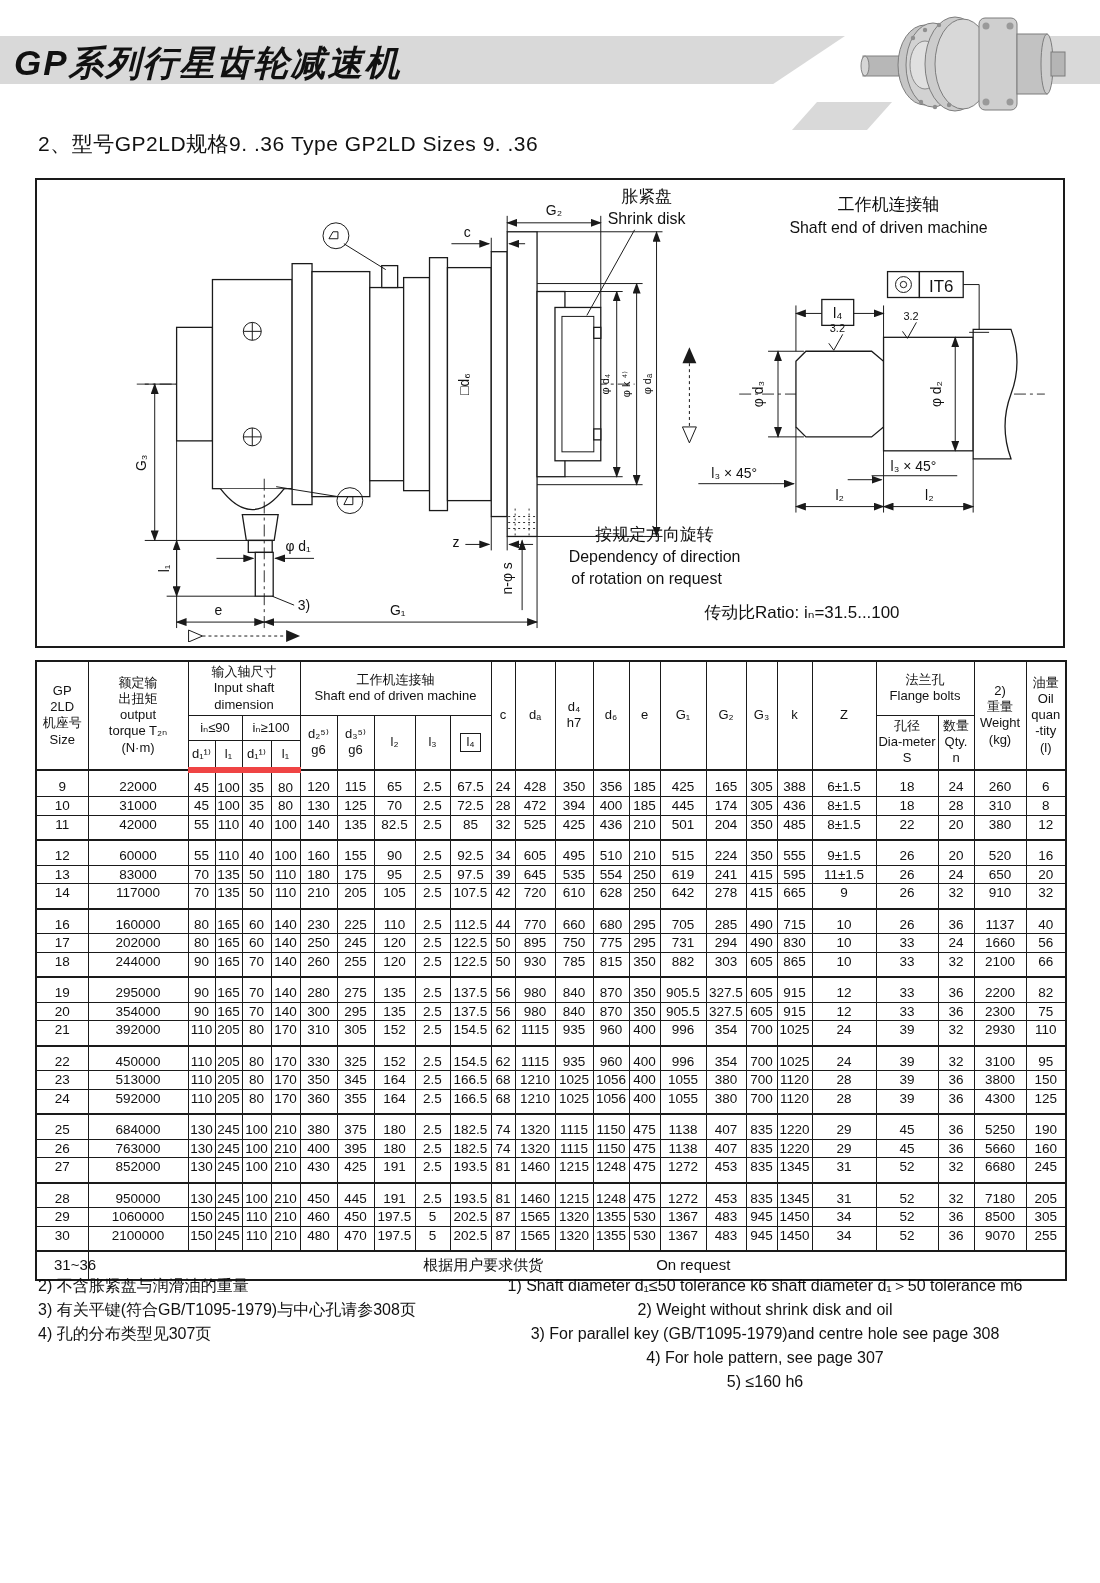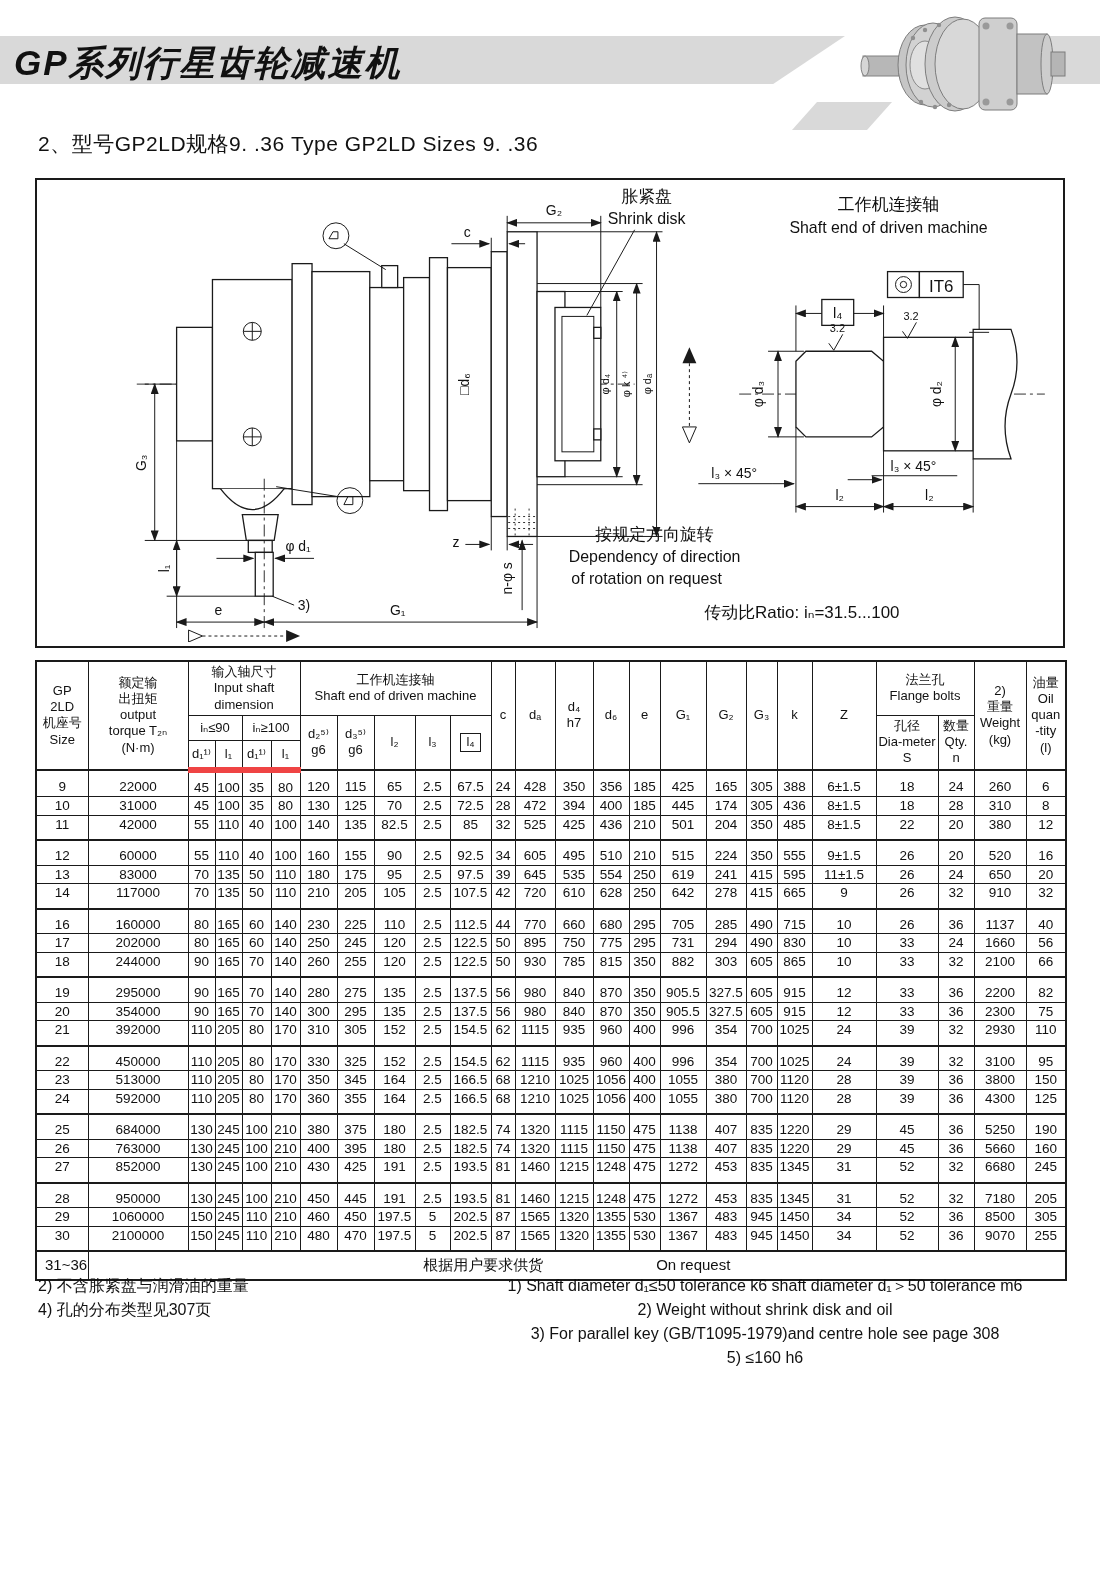"31~36" tr.on-request td { padding: 4px 8px 5px -> 4px 17px 5px }
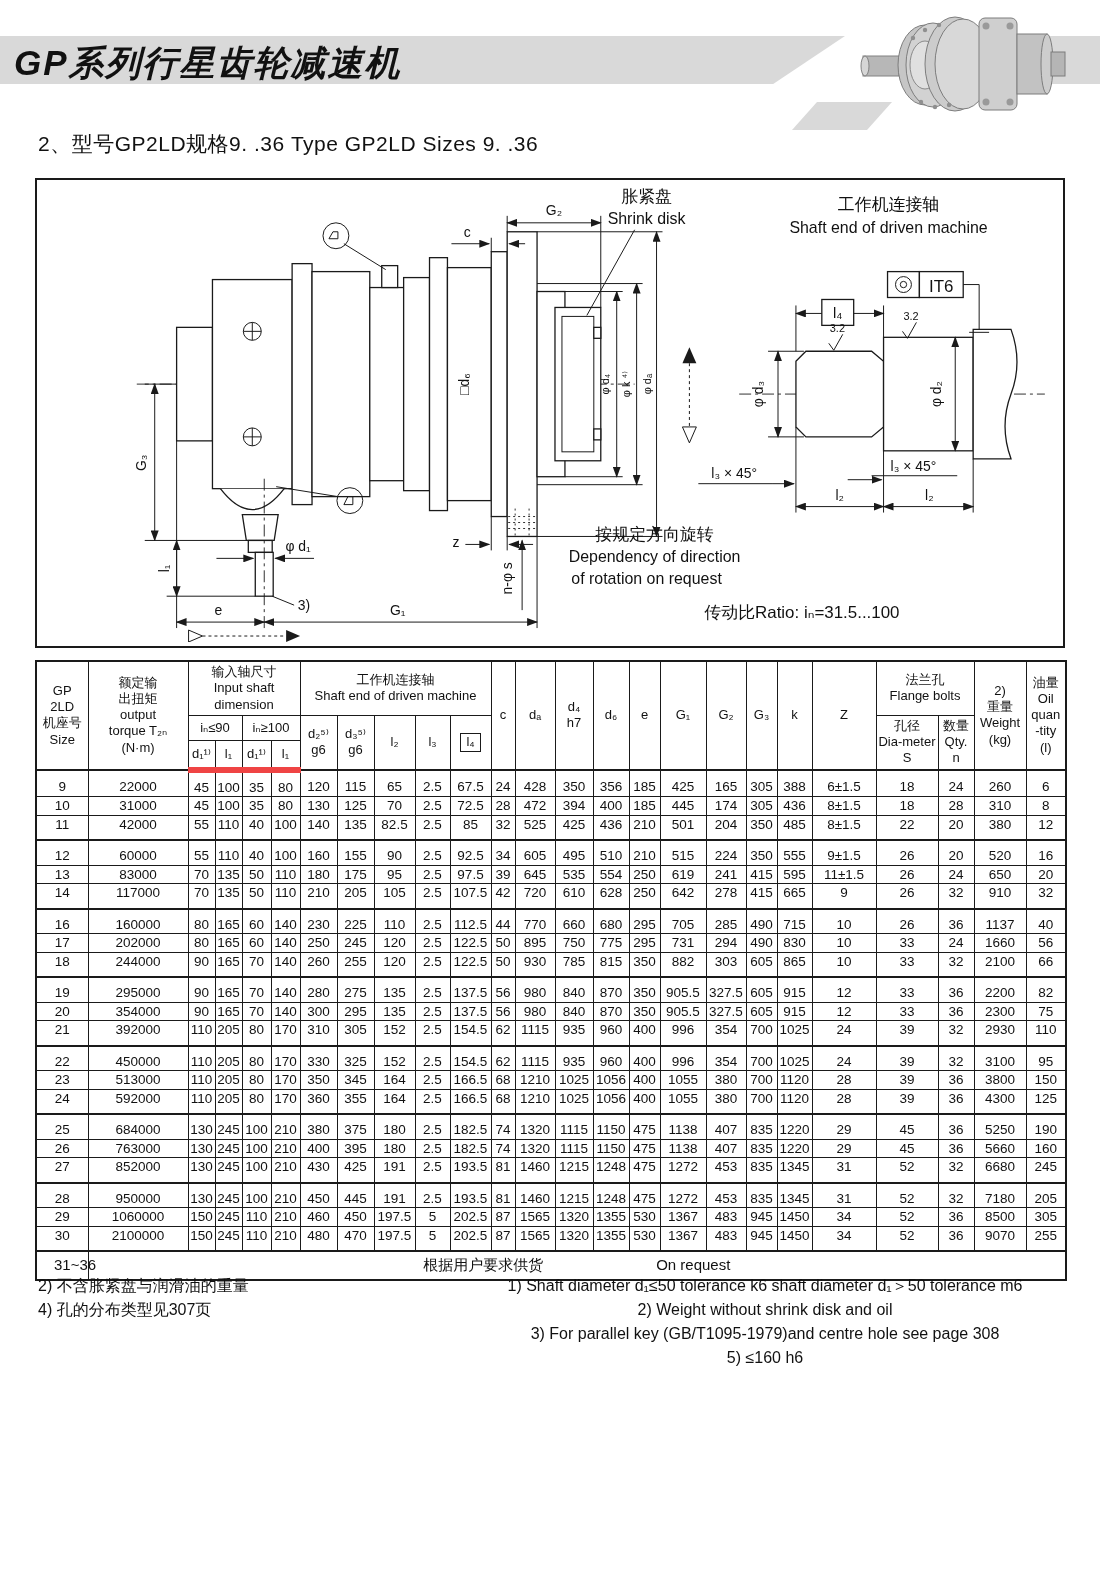"3) 有关平键(符合GB/T1095-1979)与中心孔请参308页" div { html: none -> <div>3) 有关平键(符合GB/T1095-1979)与中心孔请参308页</div> }
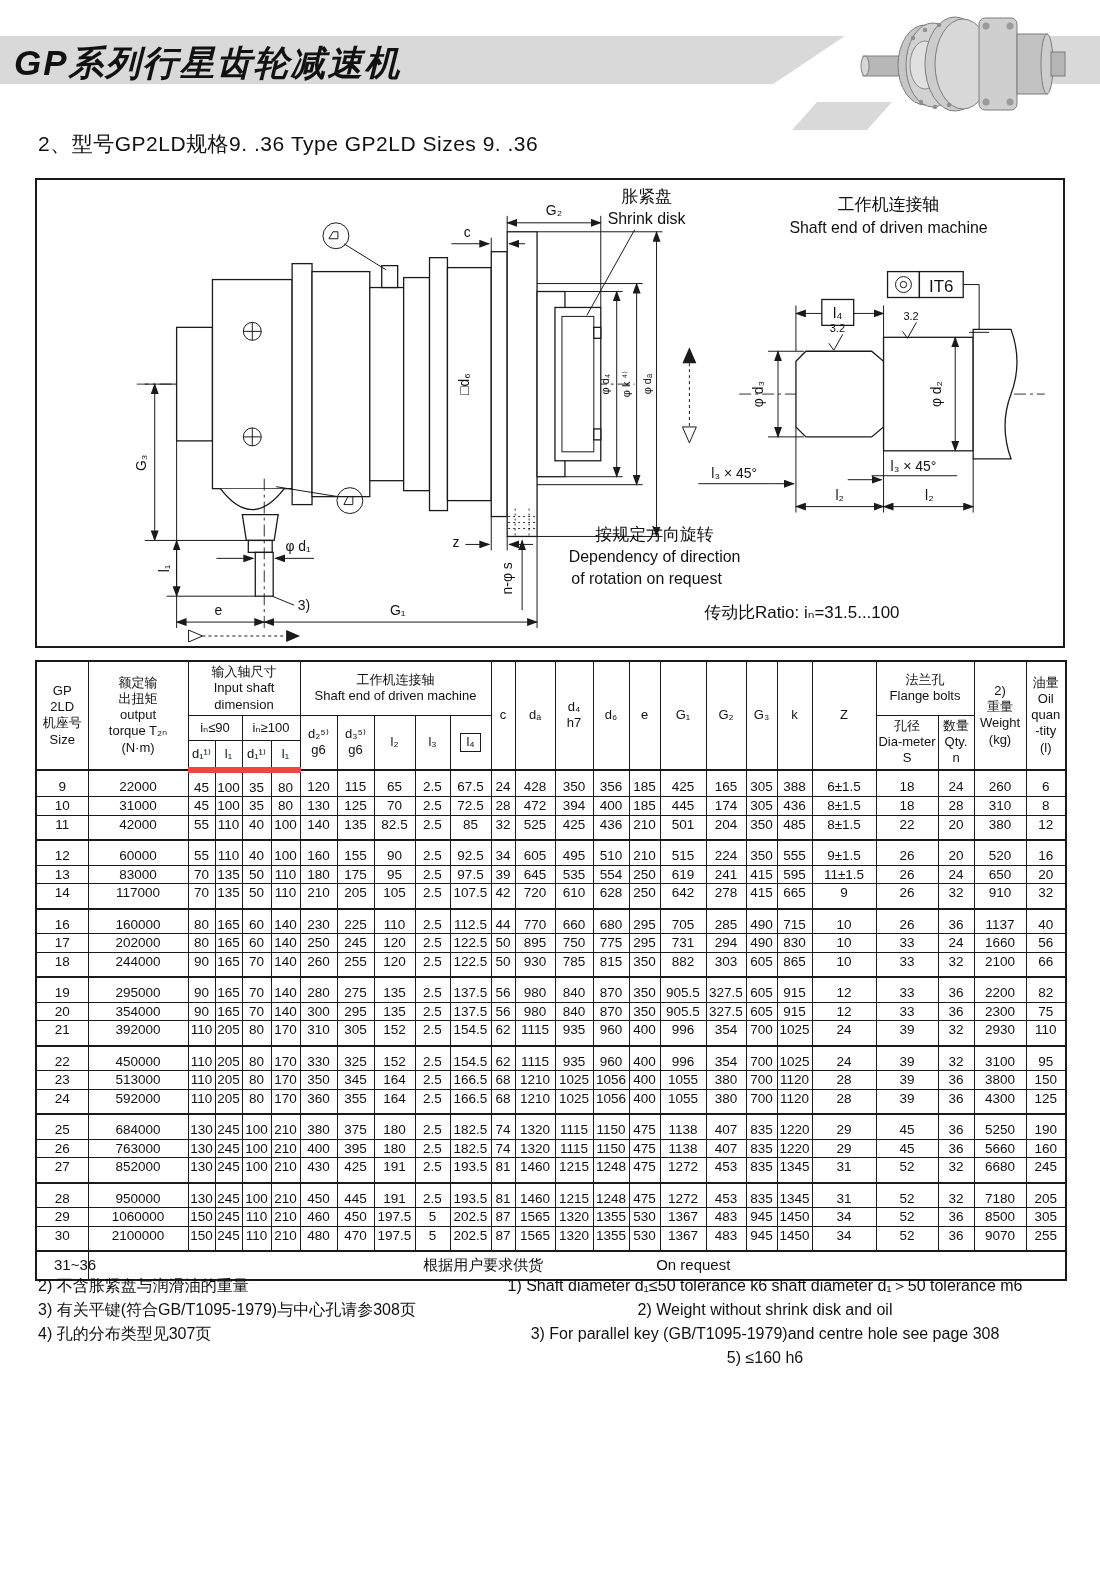"4) For hole pattern, see" div { html: none -> <div>4) For hole pattern, see page 307</div> }
